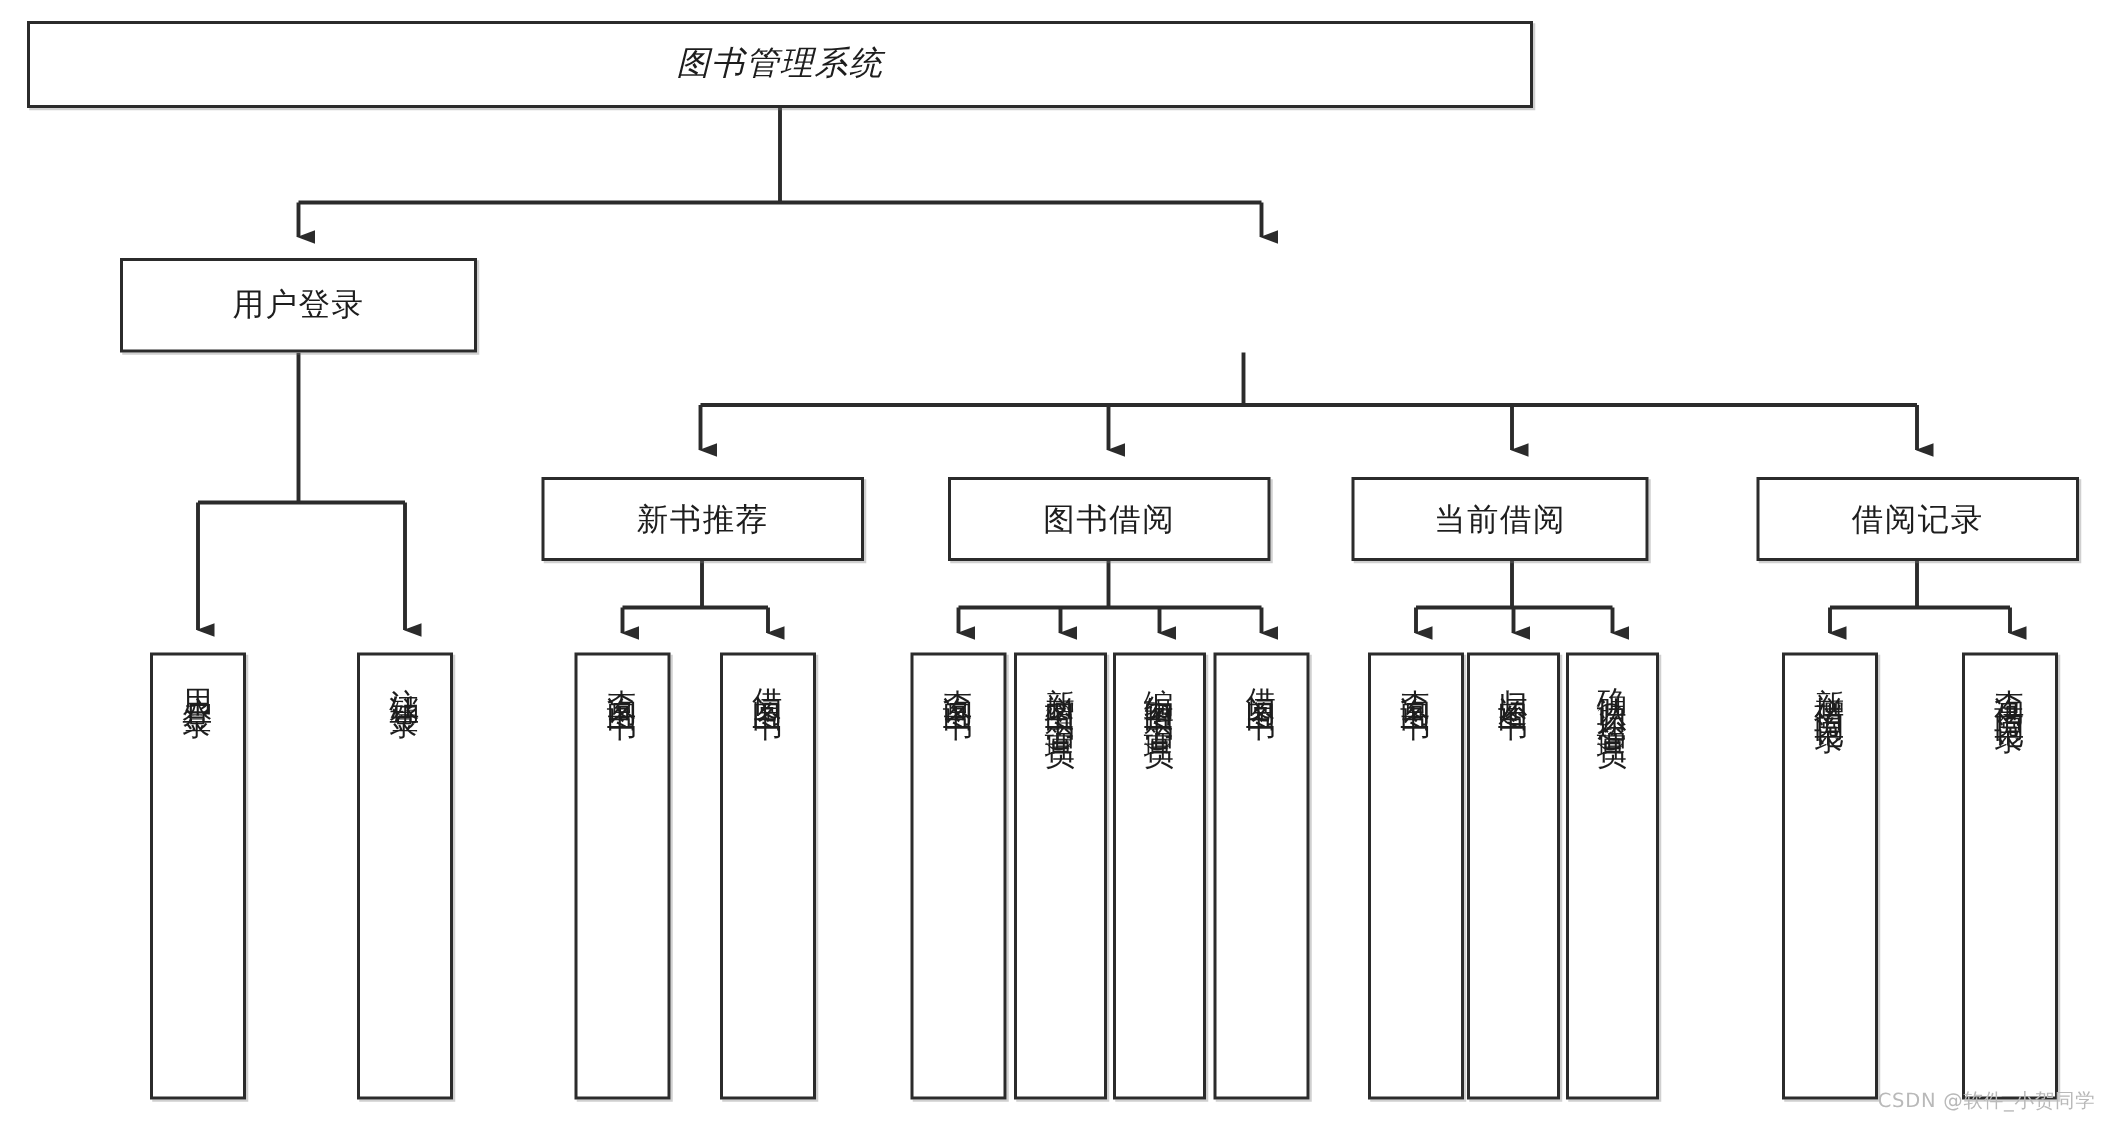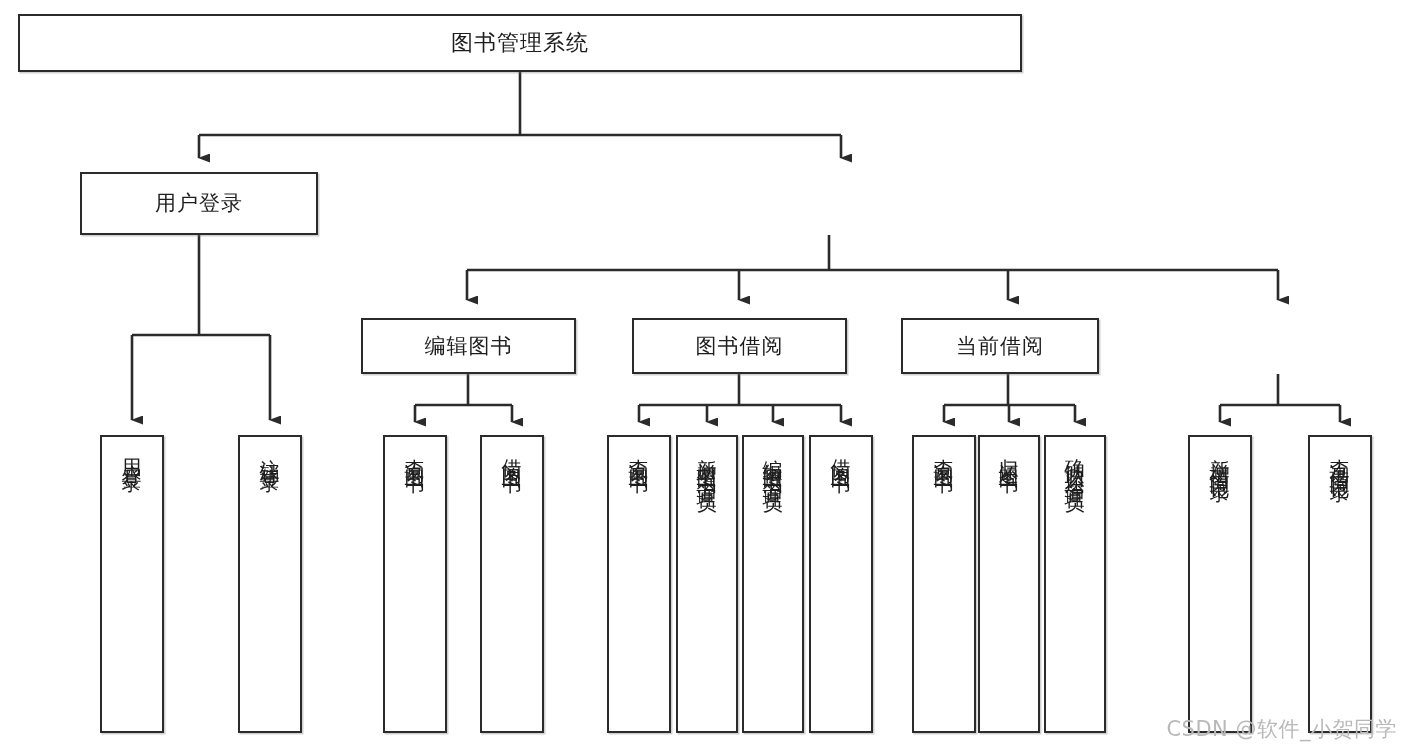"图书管理系统" div.node { font-style: none -> italic }
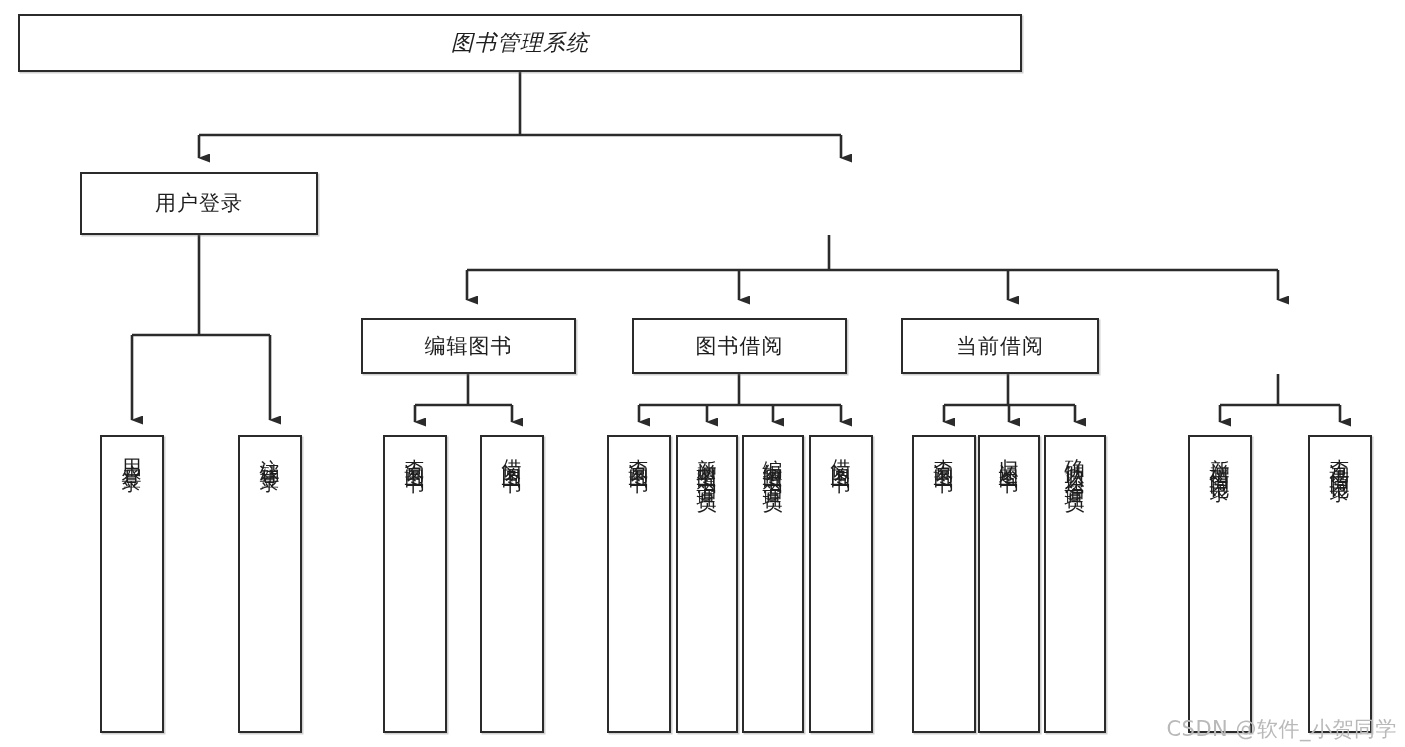"编辑图书" span.label { text: 编辑图书 -> 新书推荐 }
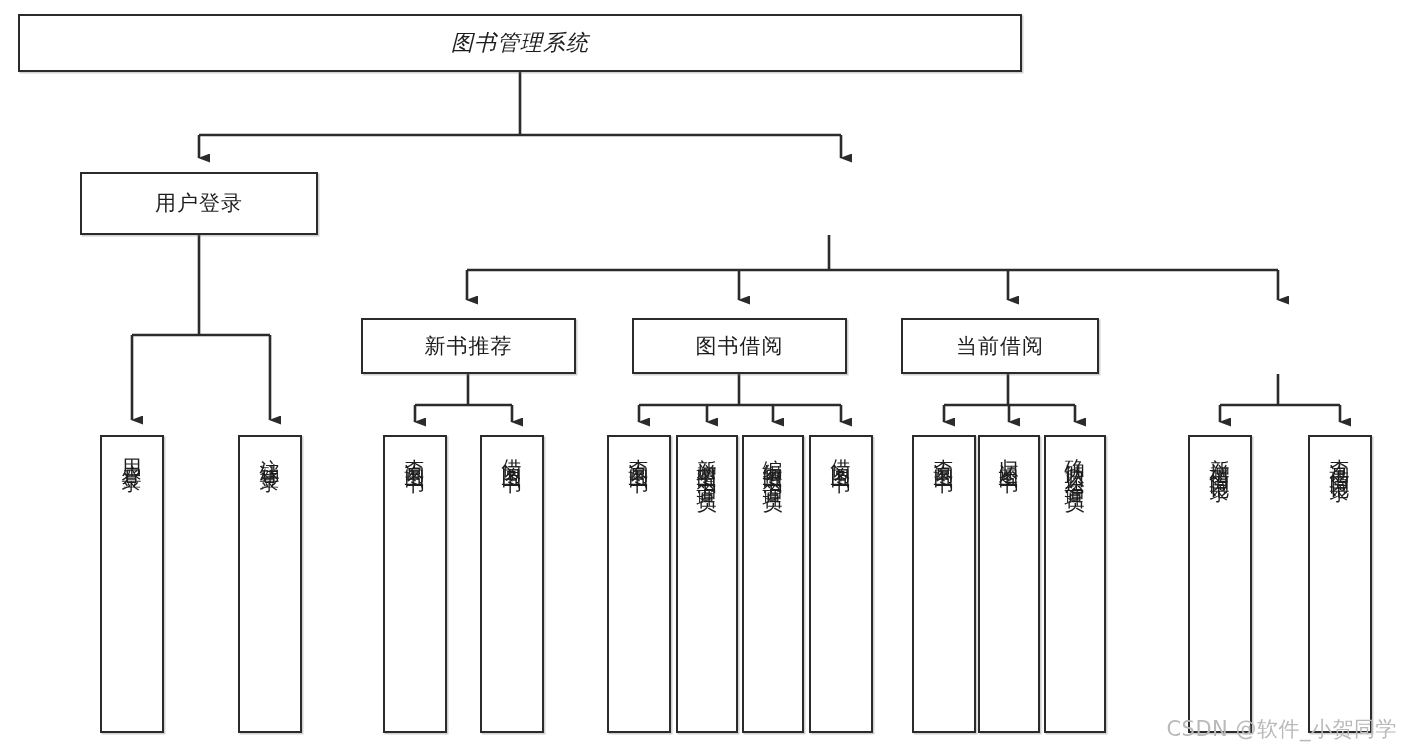"借阅记录" div.node { html: none -> <div> <span>借阅记录</span> </div> }
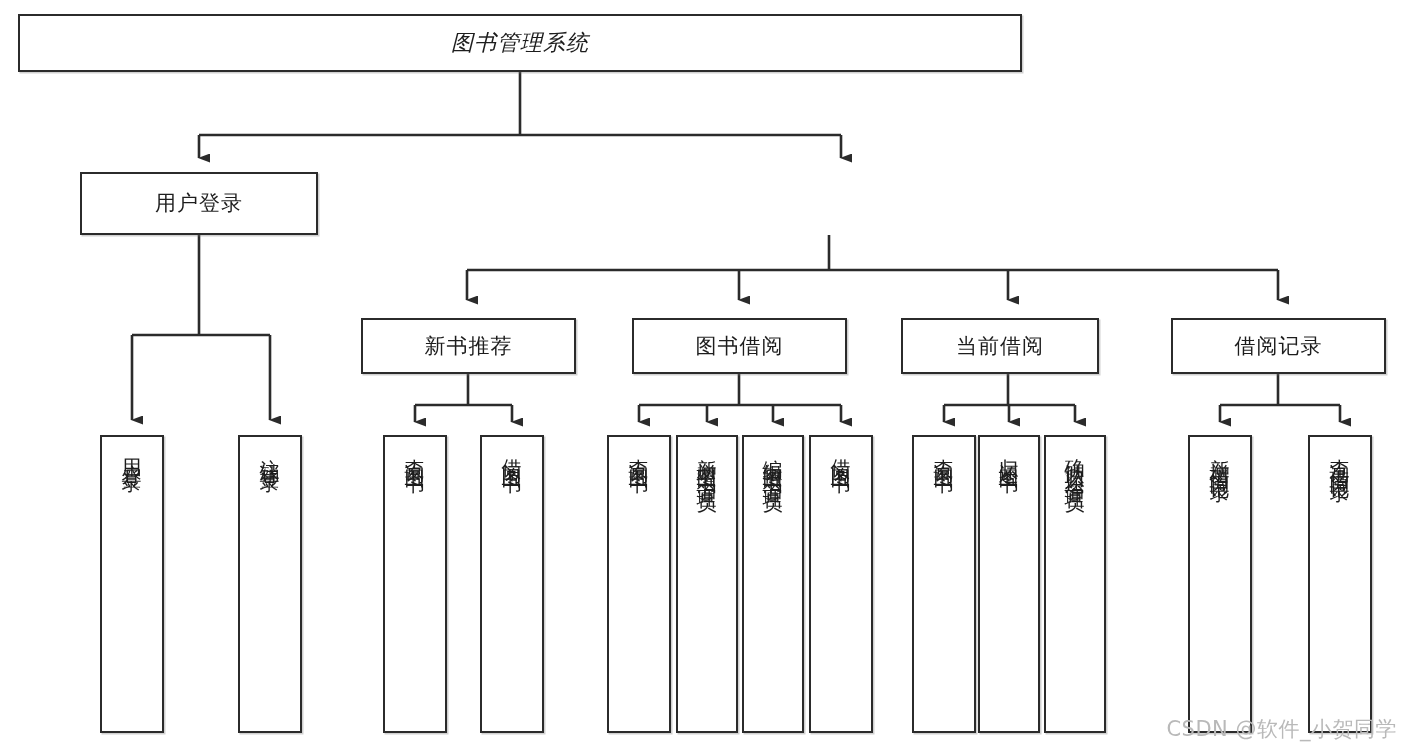"CSDN @软件_小贺同学" #watermark { font-size: 21px -> 13px }
